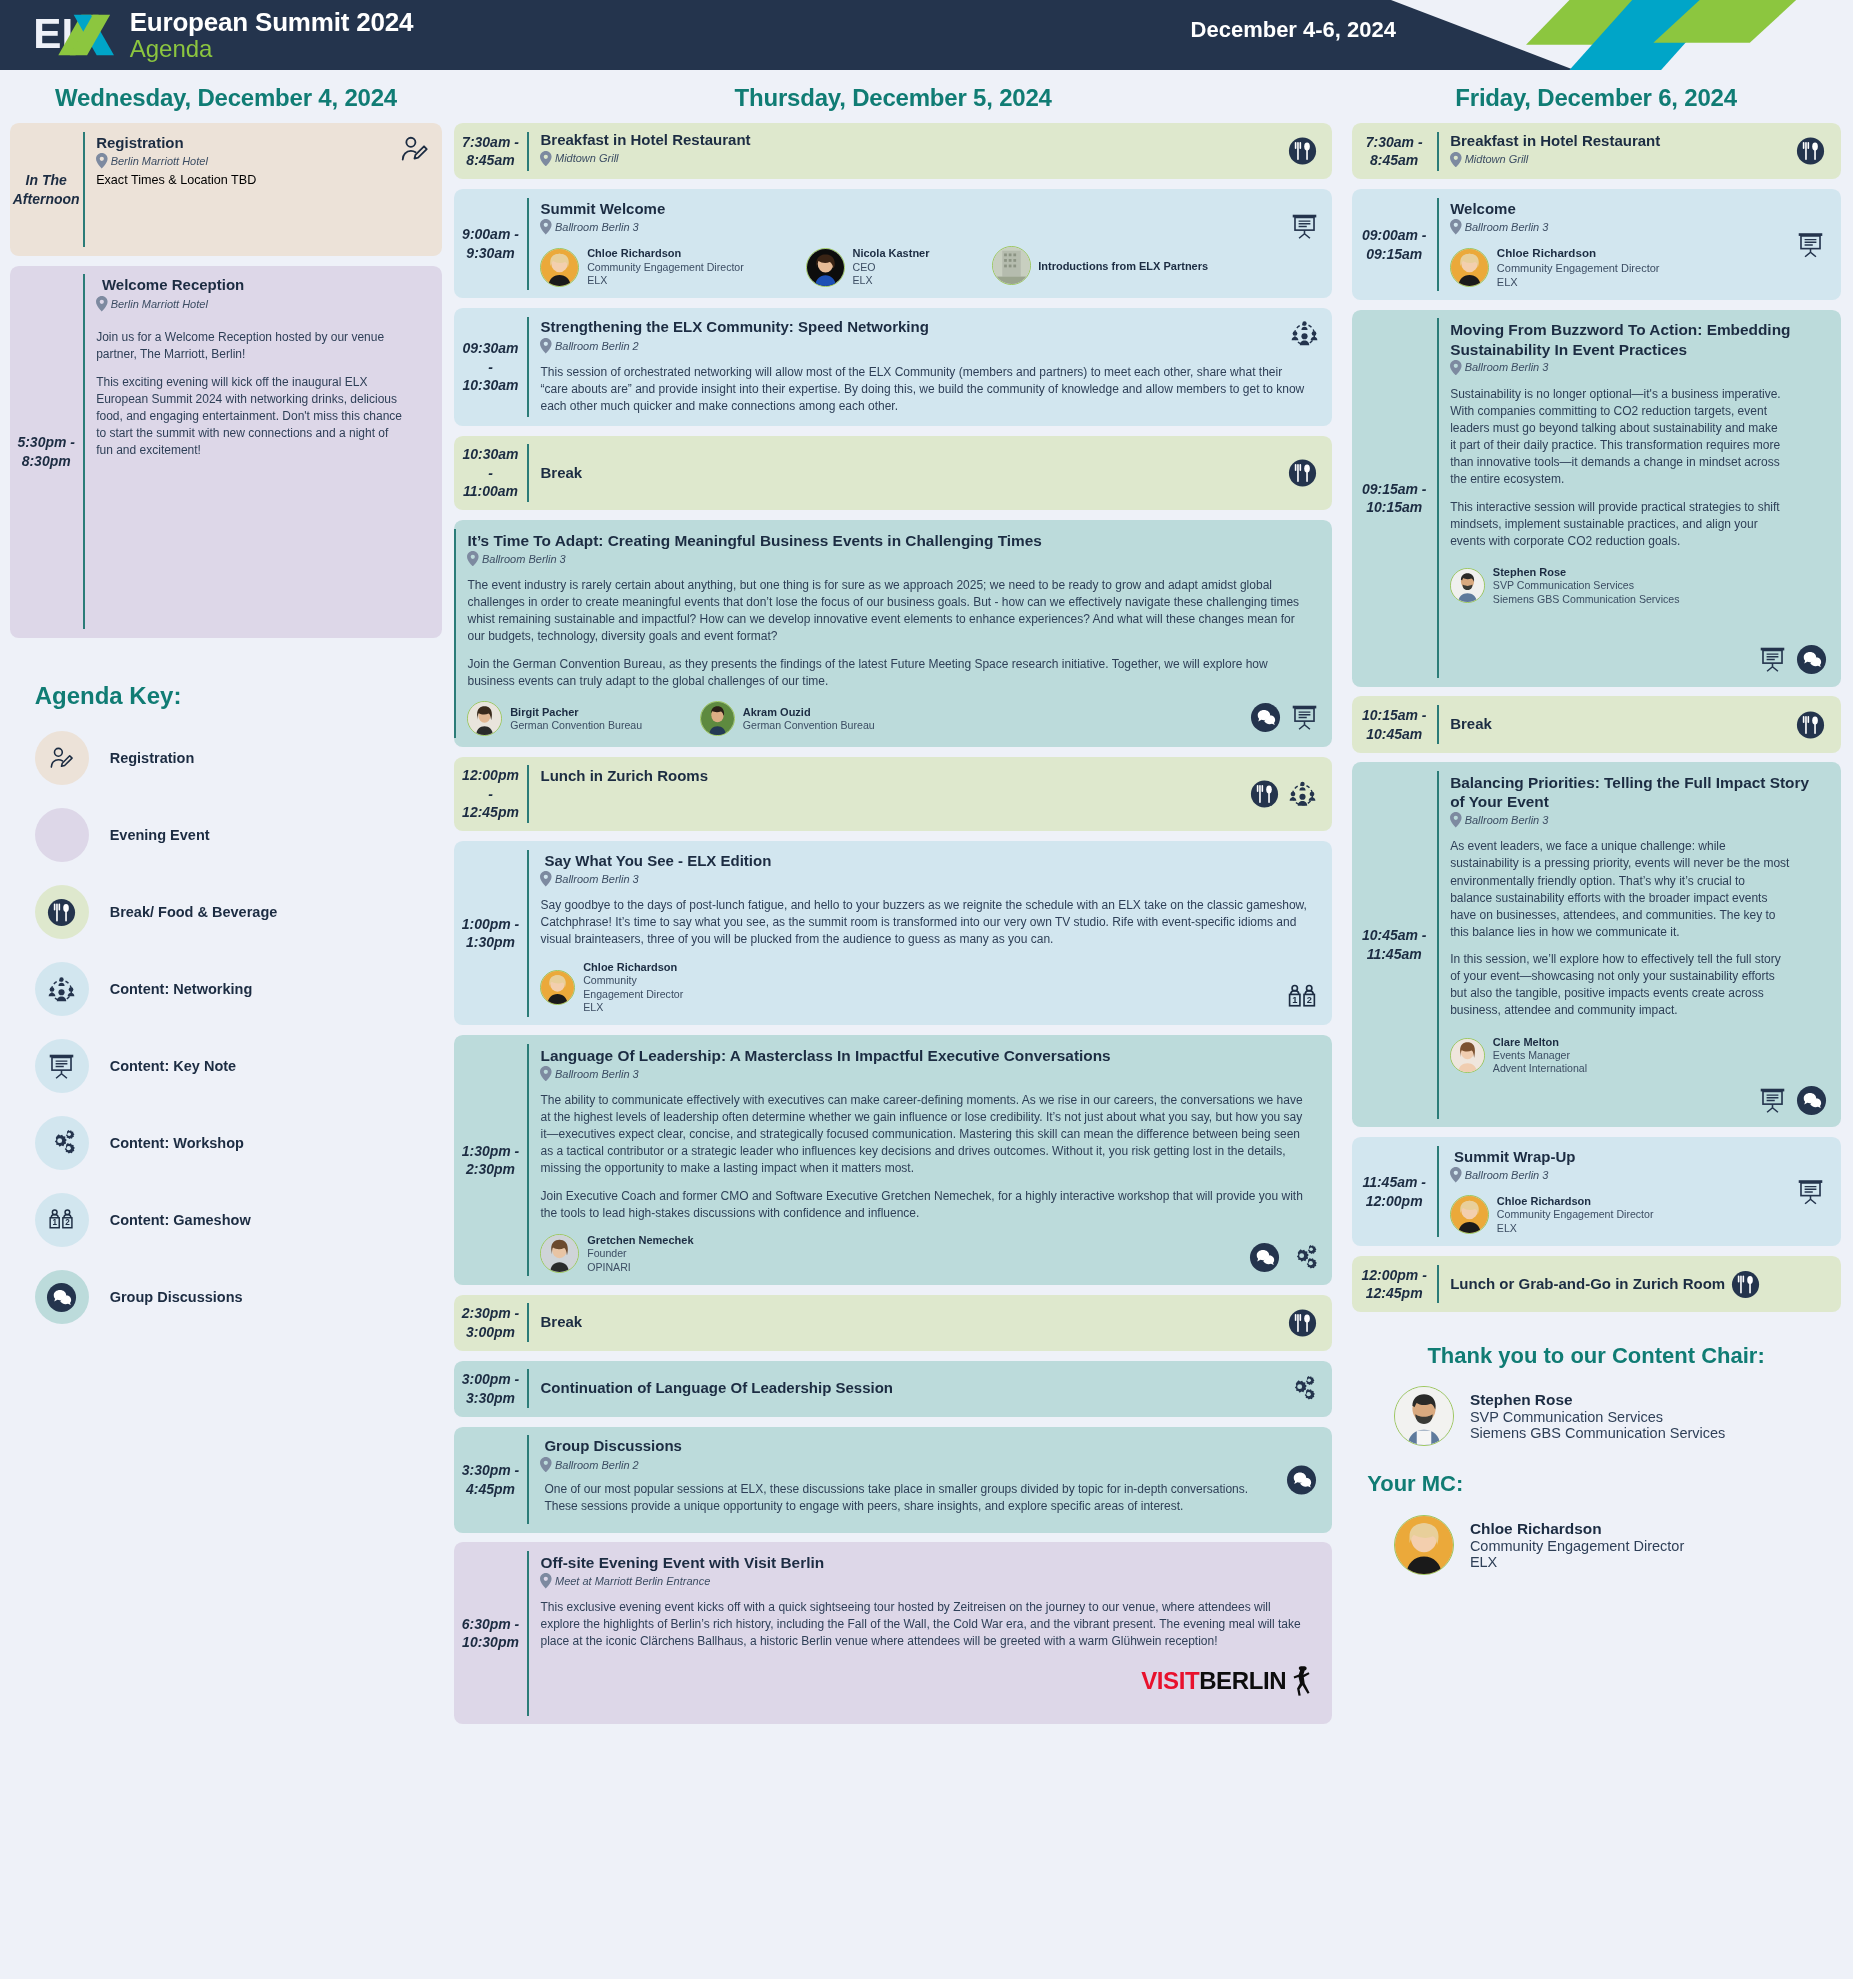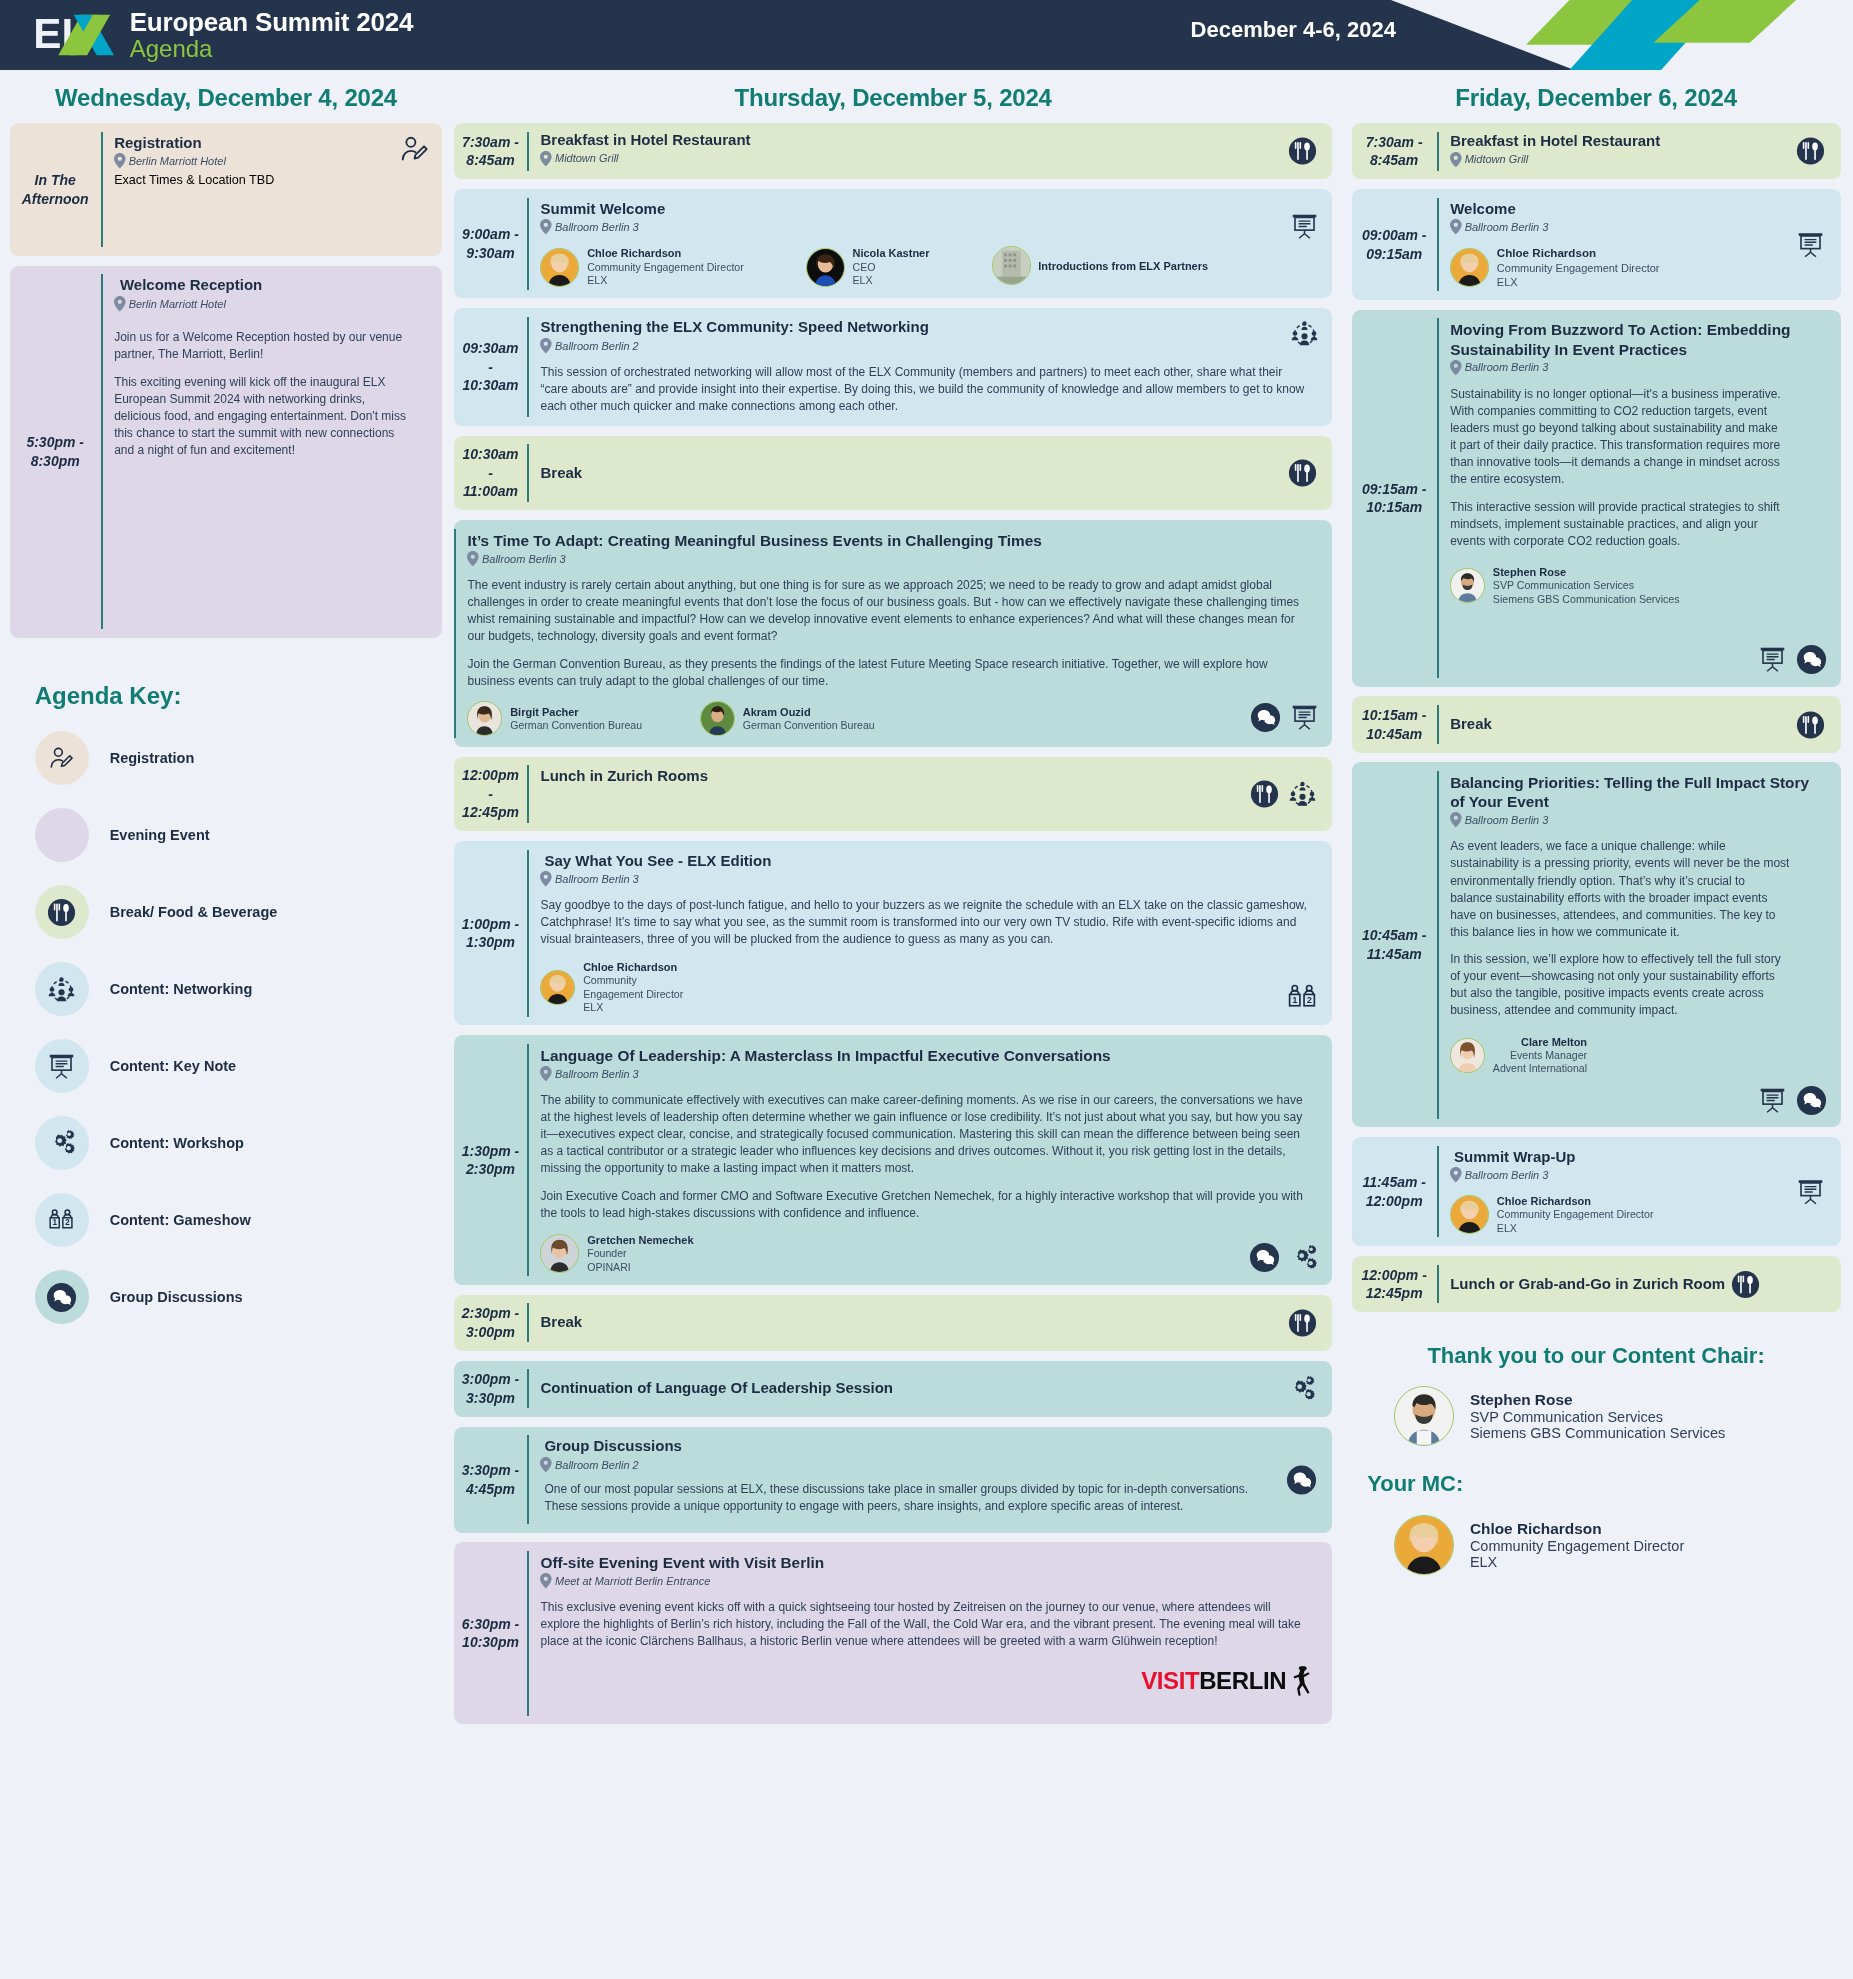"In The Afternoon" .col-wed .time { width: 91px -> 73px }
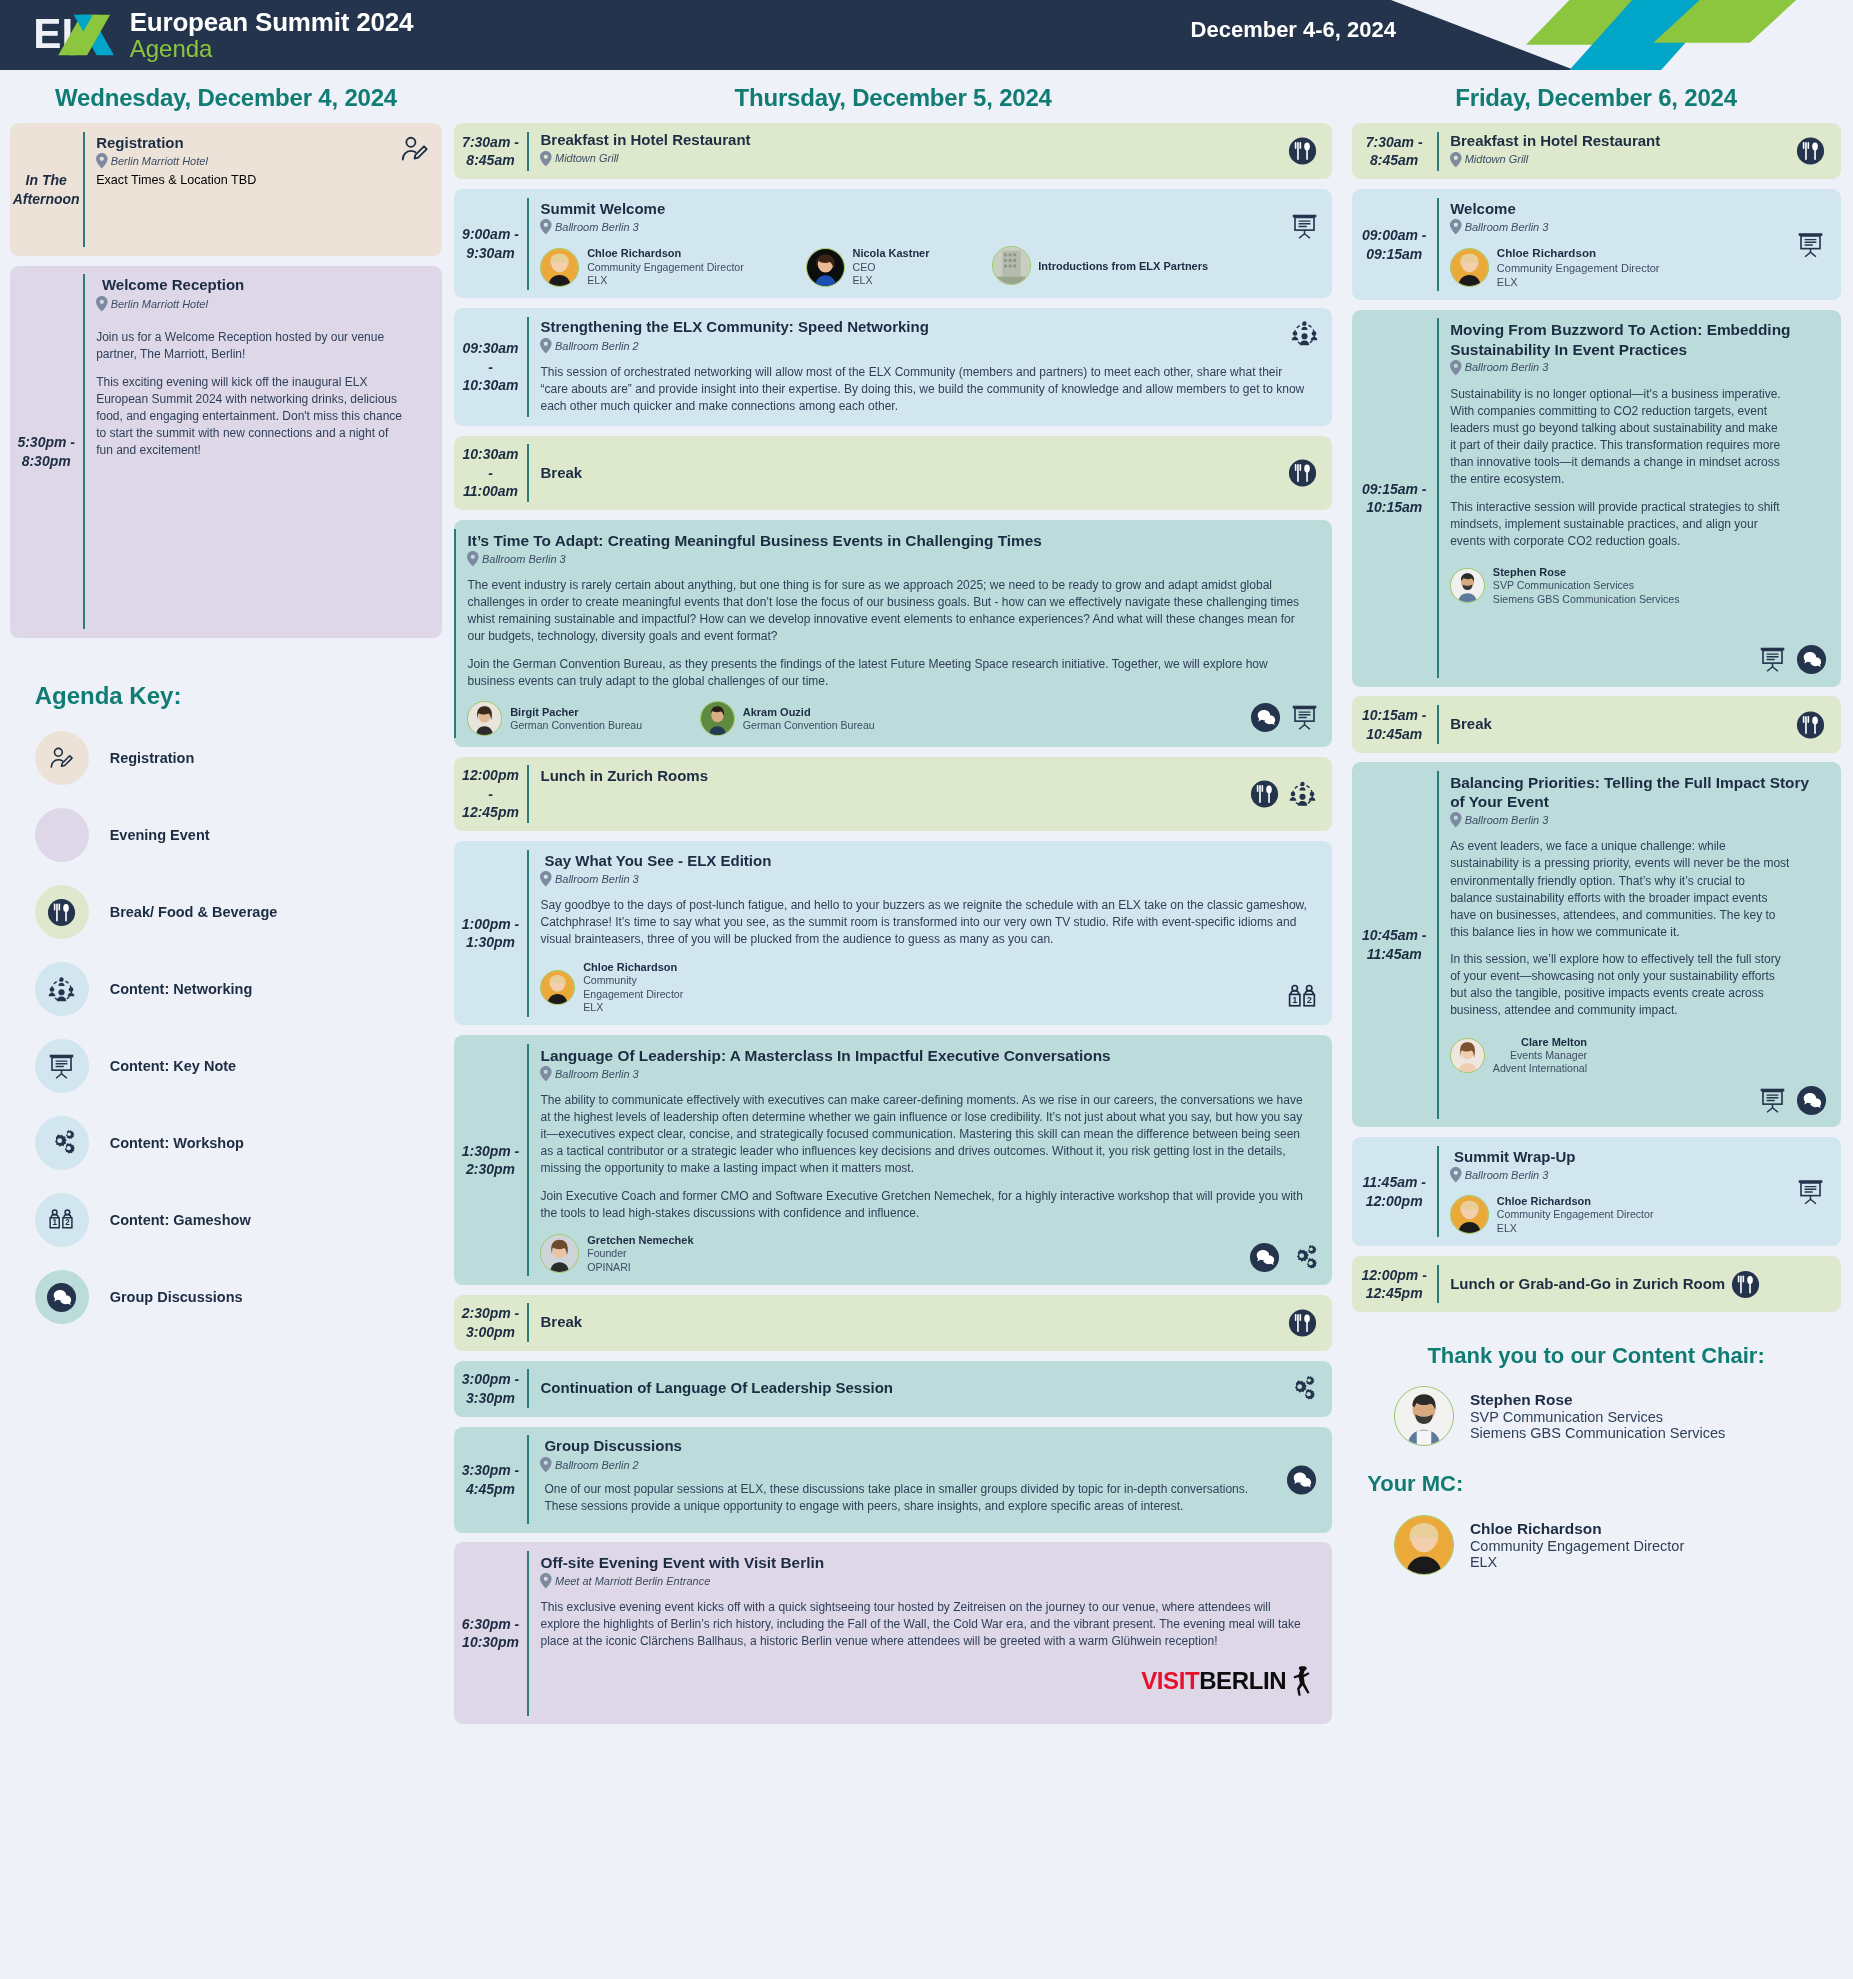"Clare Melton" div.speakers { text-align: right -> none }
